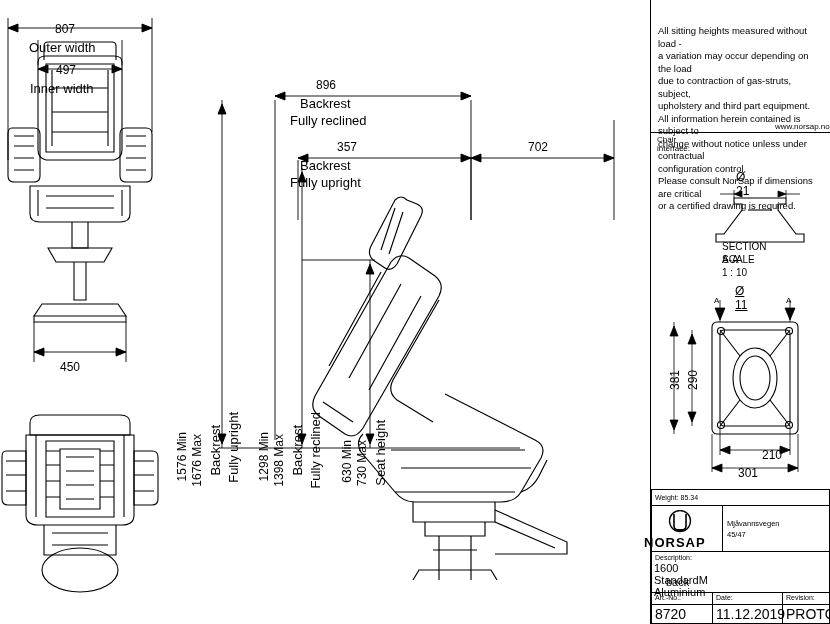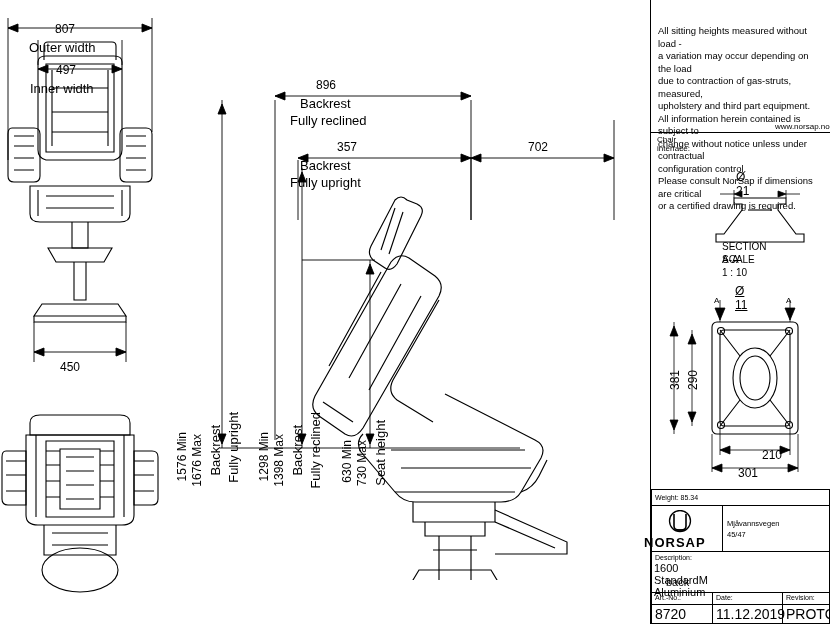"due to contraction of gas-struts," div { text: measured -> subject }
